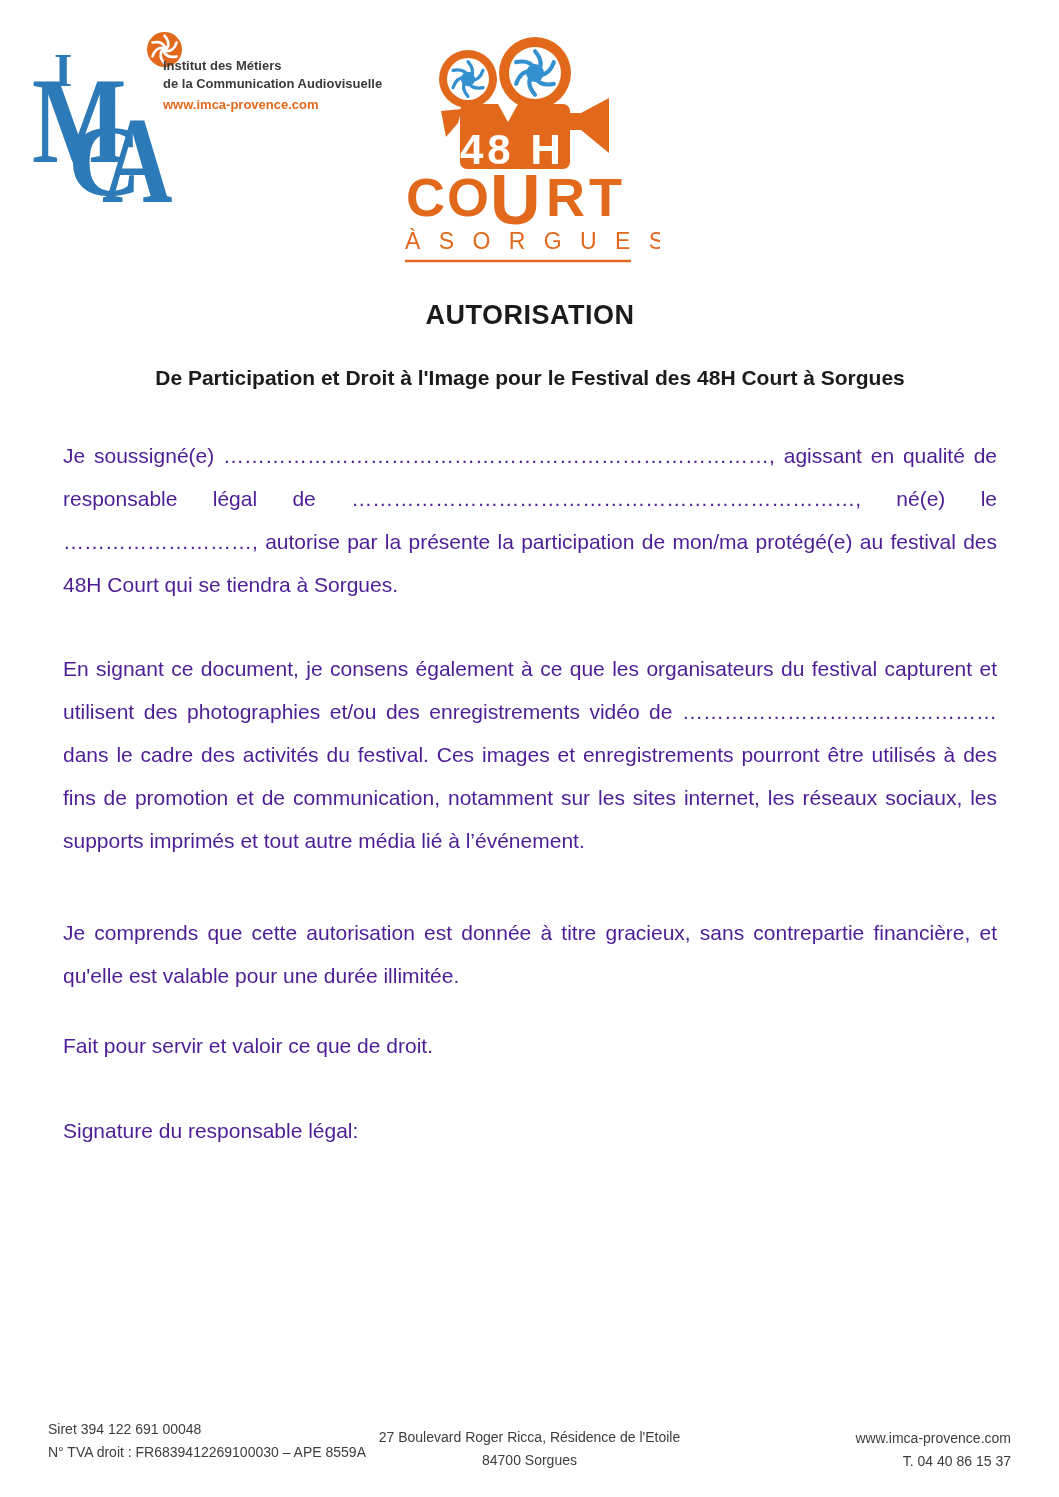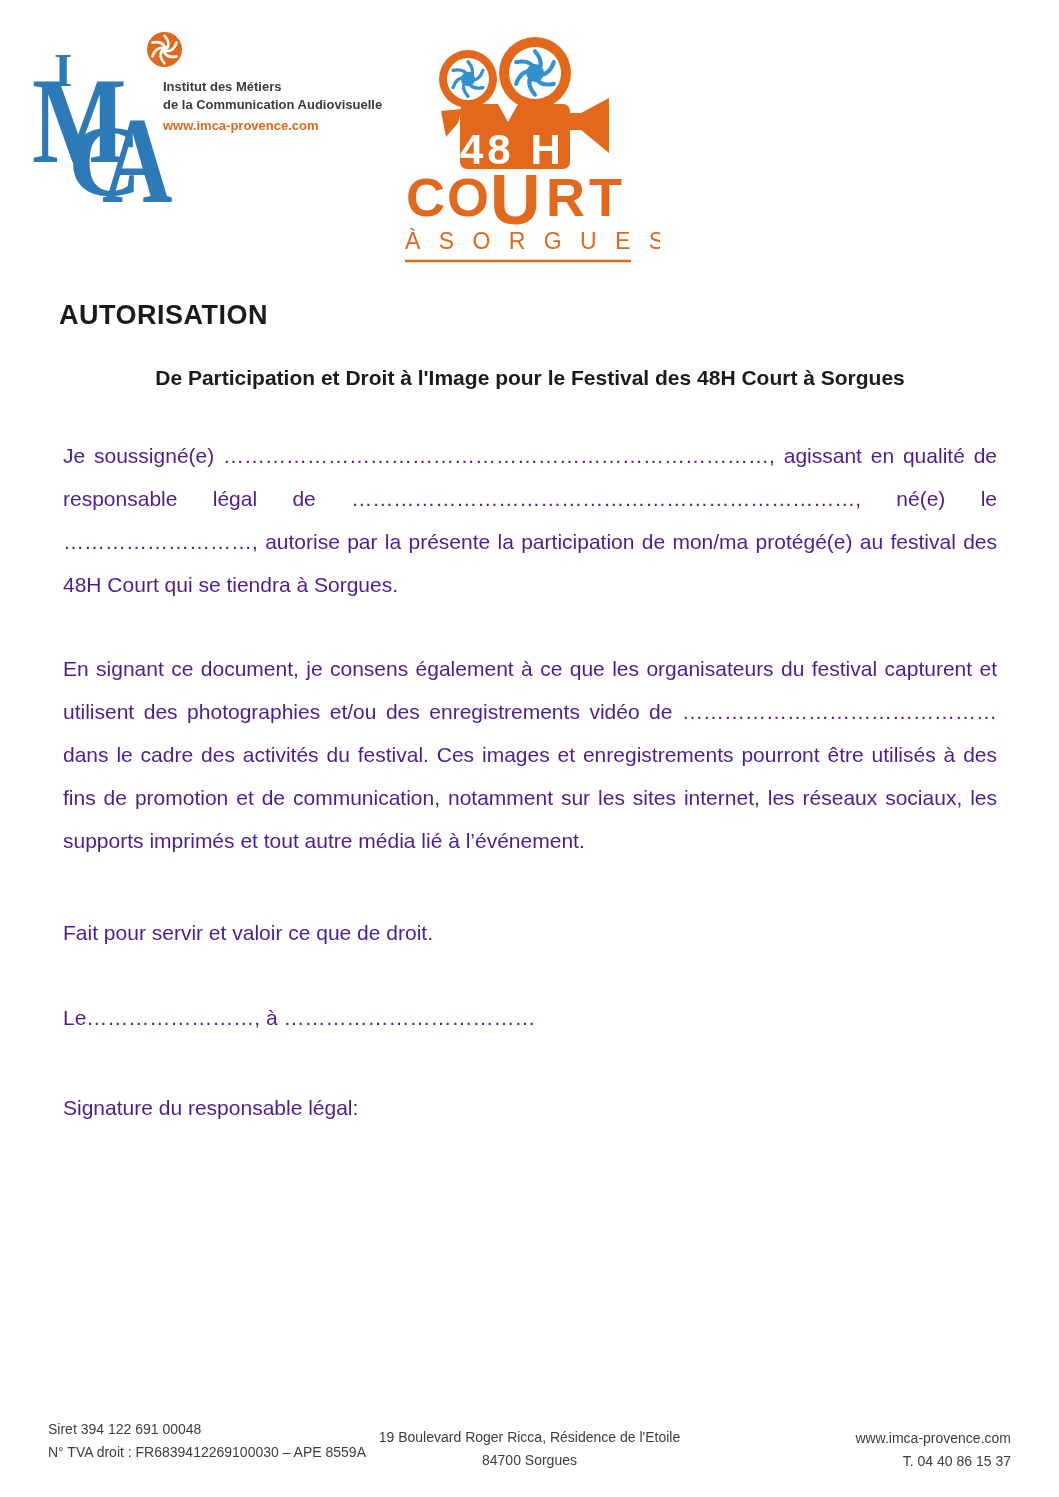"Institut des Métiers" .inst { top: 78px -> 57px }
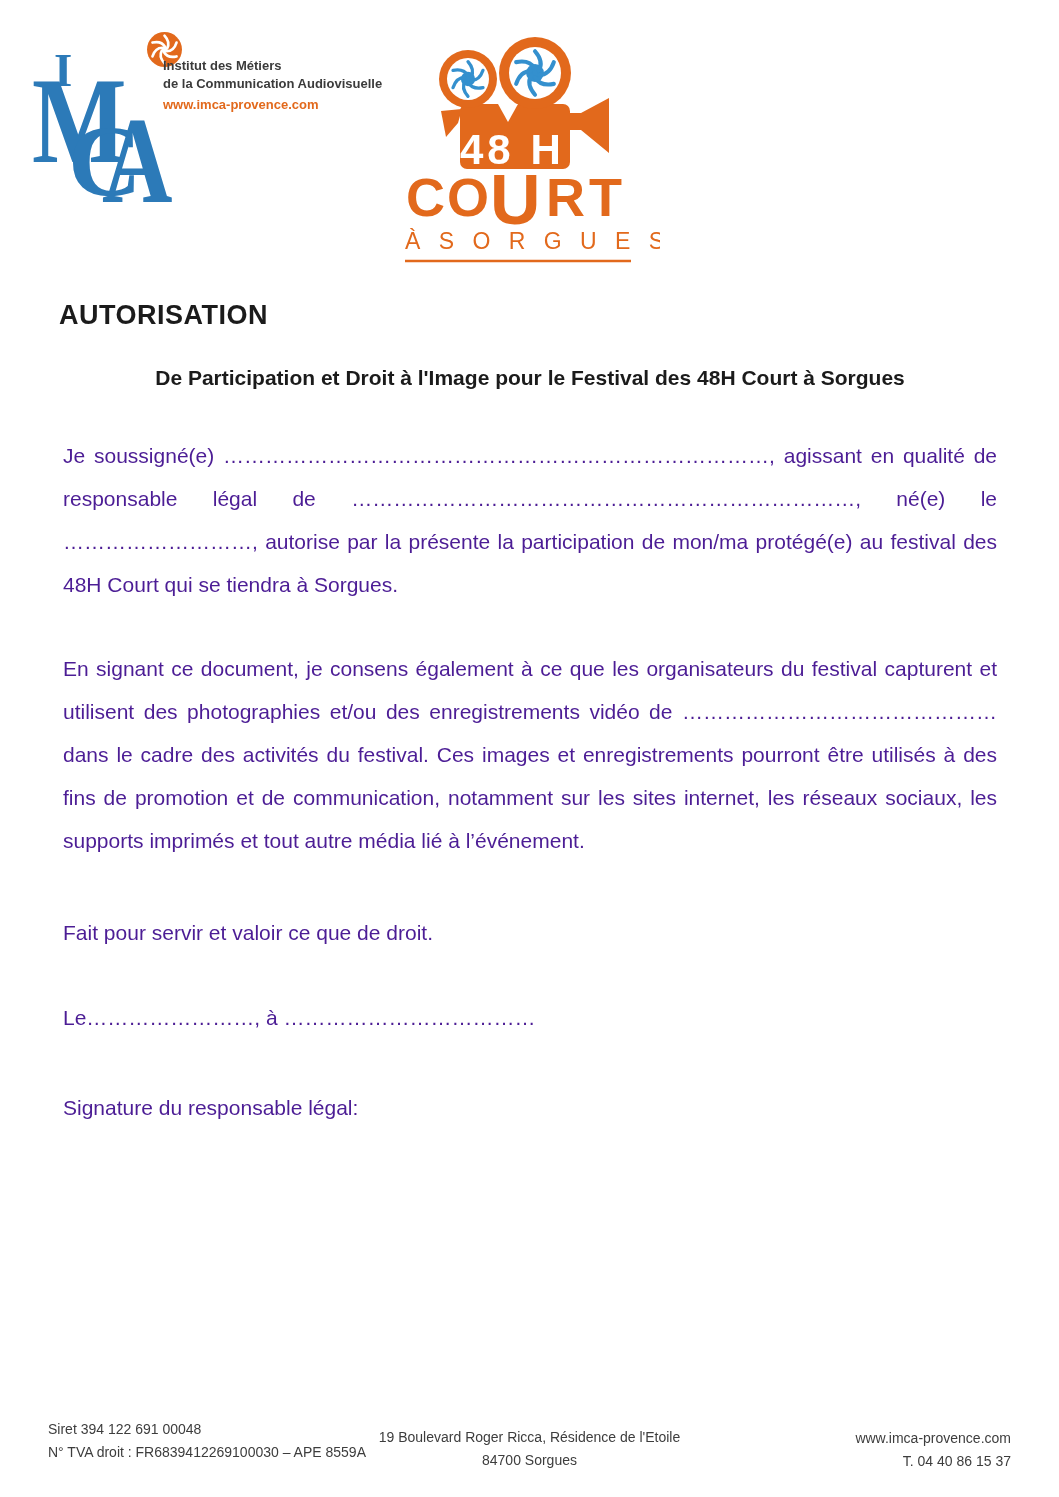"AUTORISATION" .doc-title { text-align: left -> center }
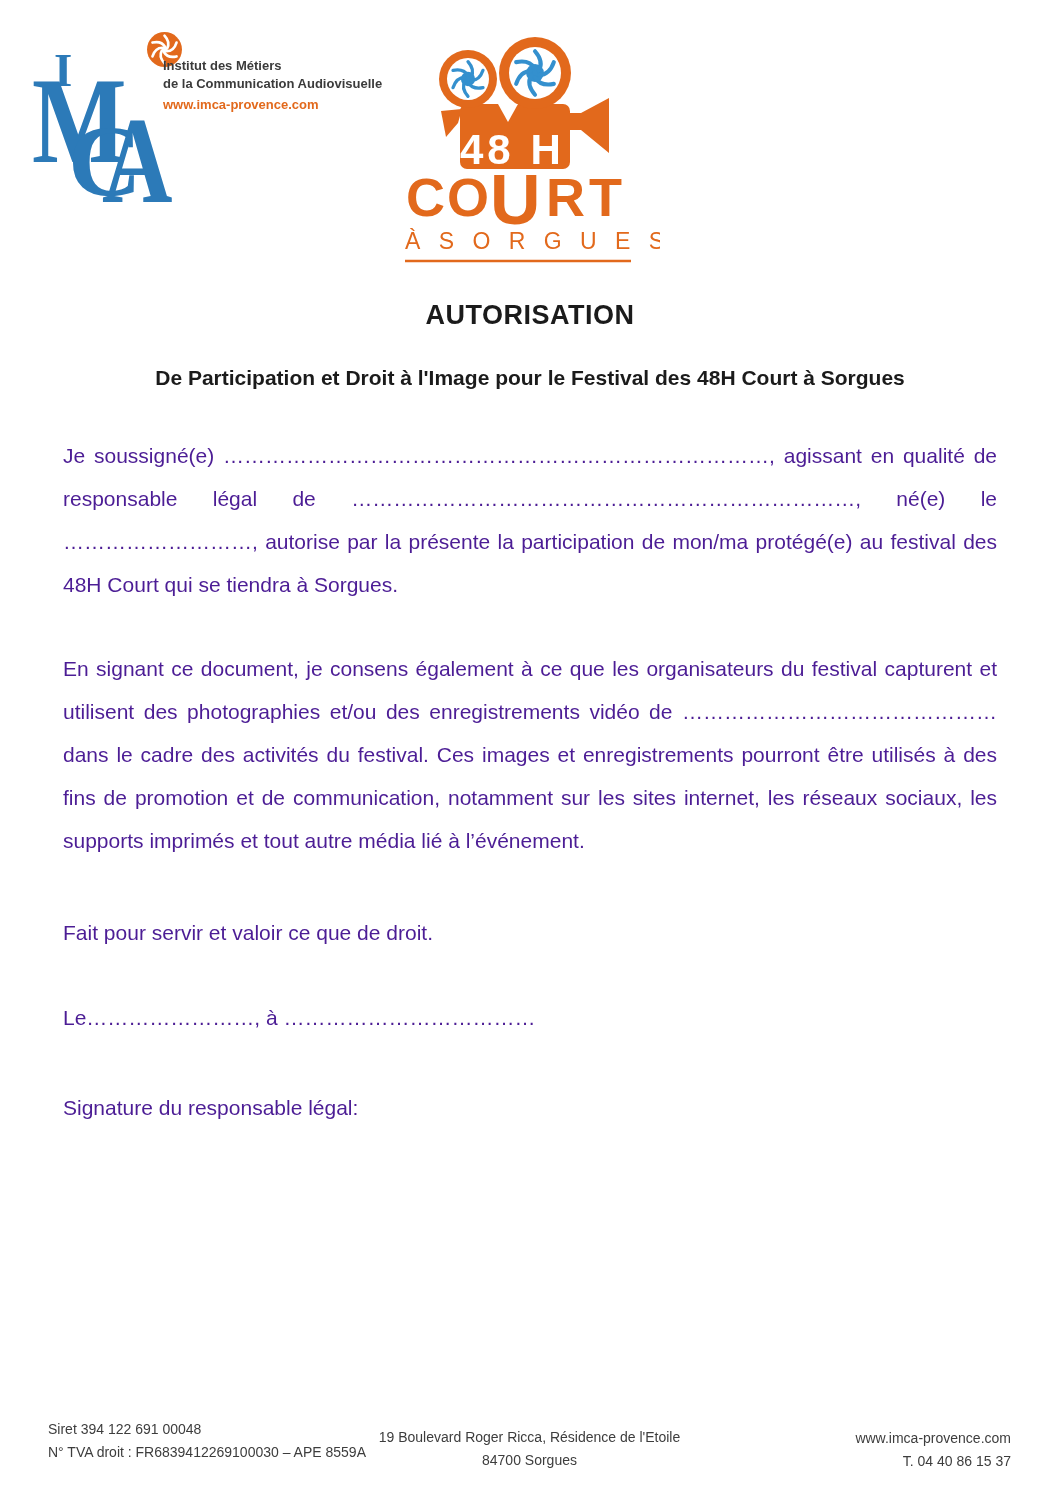"Je comprends que cette autorisation" p.j { html: none -> <p>Je comprends que cette autorisation est donnée à titre gracieux, sans contrepartie financière, et qu'elle est valable pour une durée illimitée.</p> }
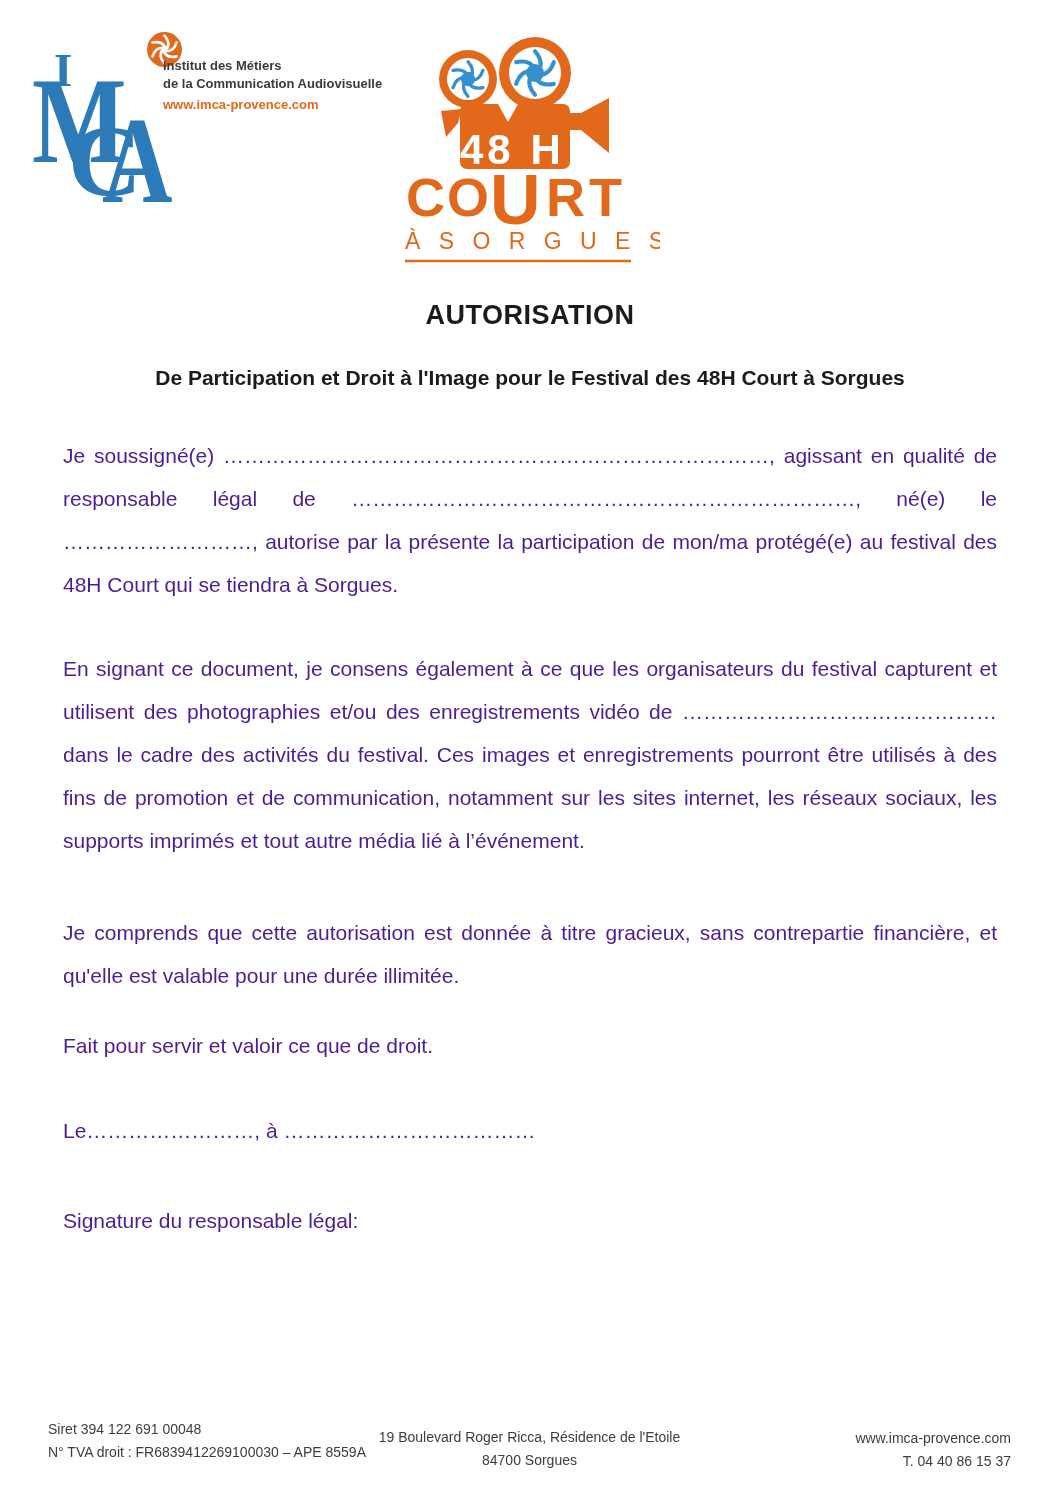"Le……………………, à ………………………………" p.m47 { html: <p>Le……………………, à ………………………………</p> -> none }
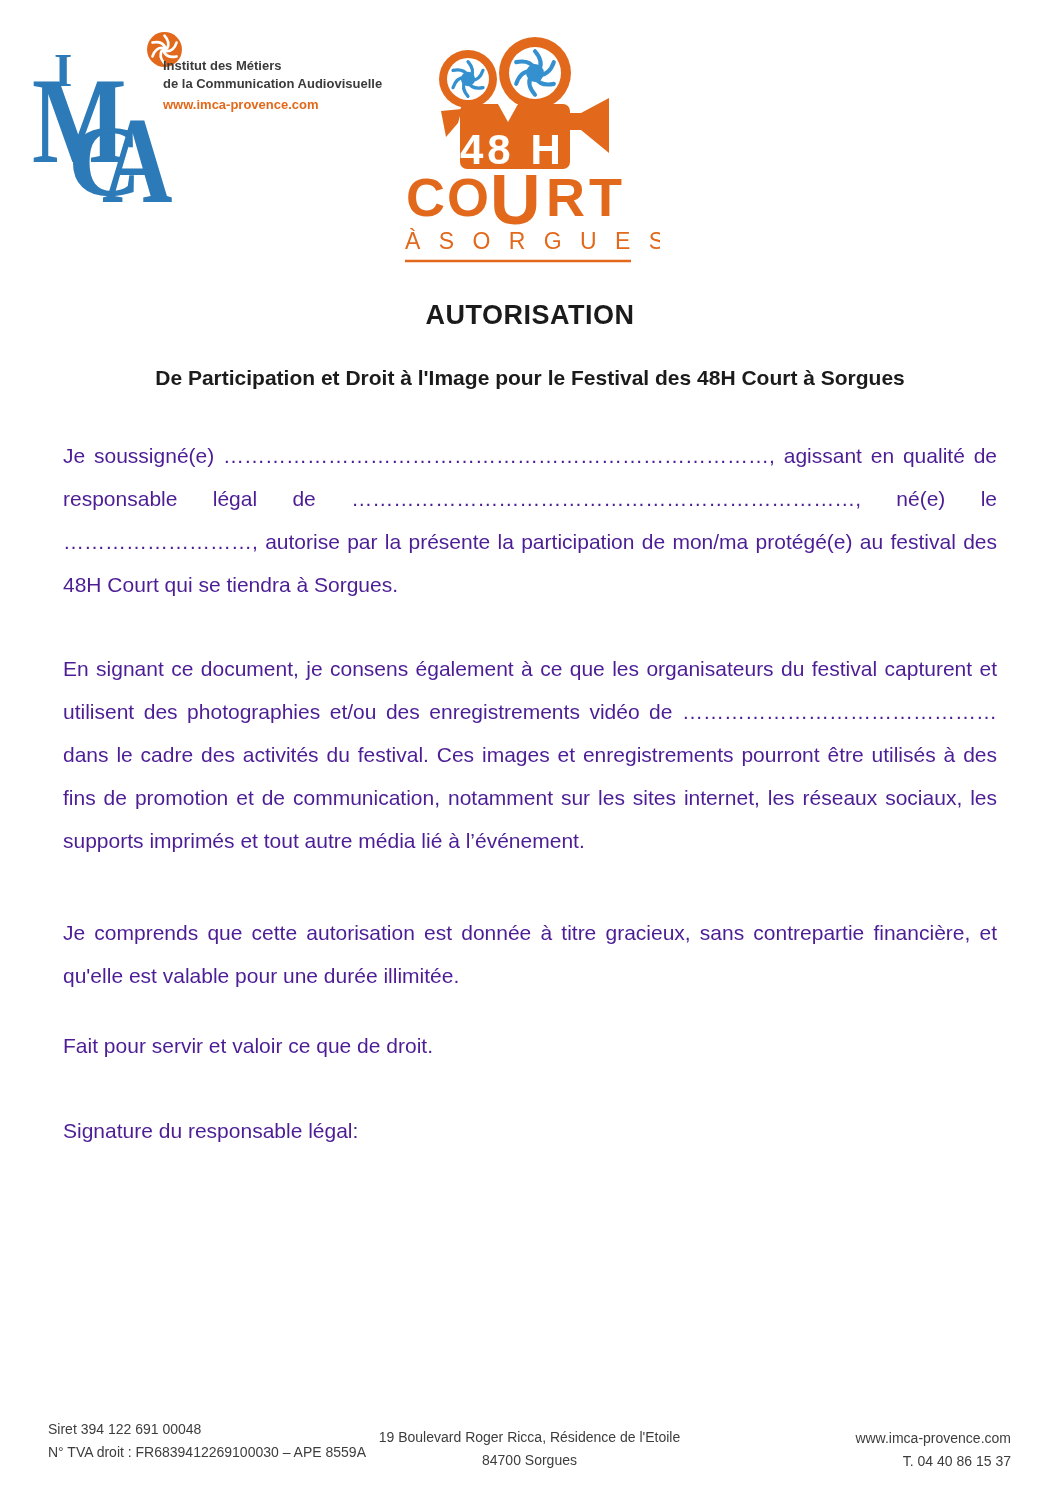"19 Boulevard Roger Ricca, Résidence" div { text: 19 -> 27 }
